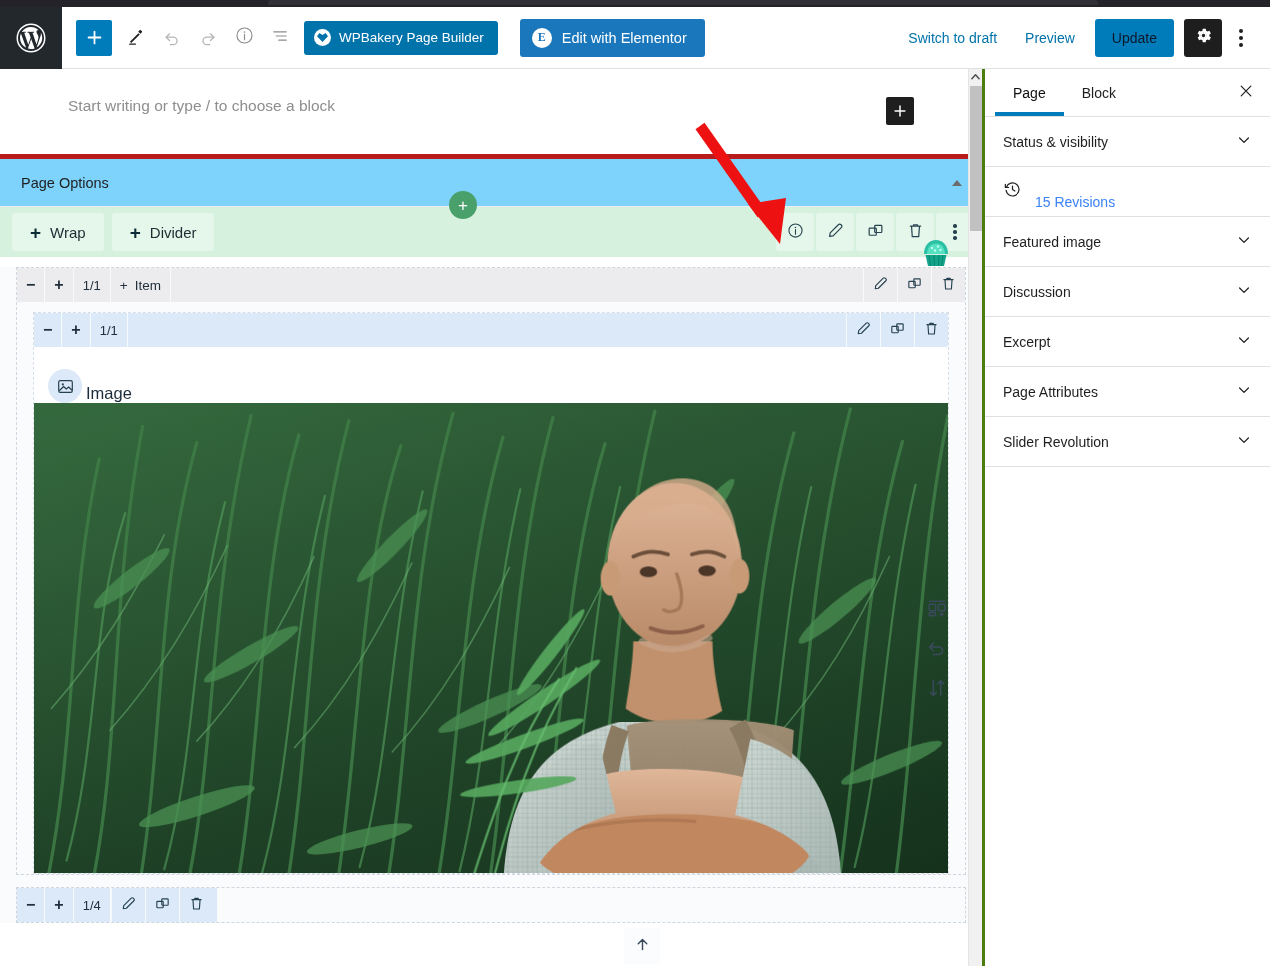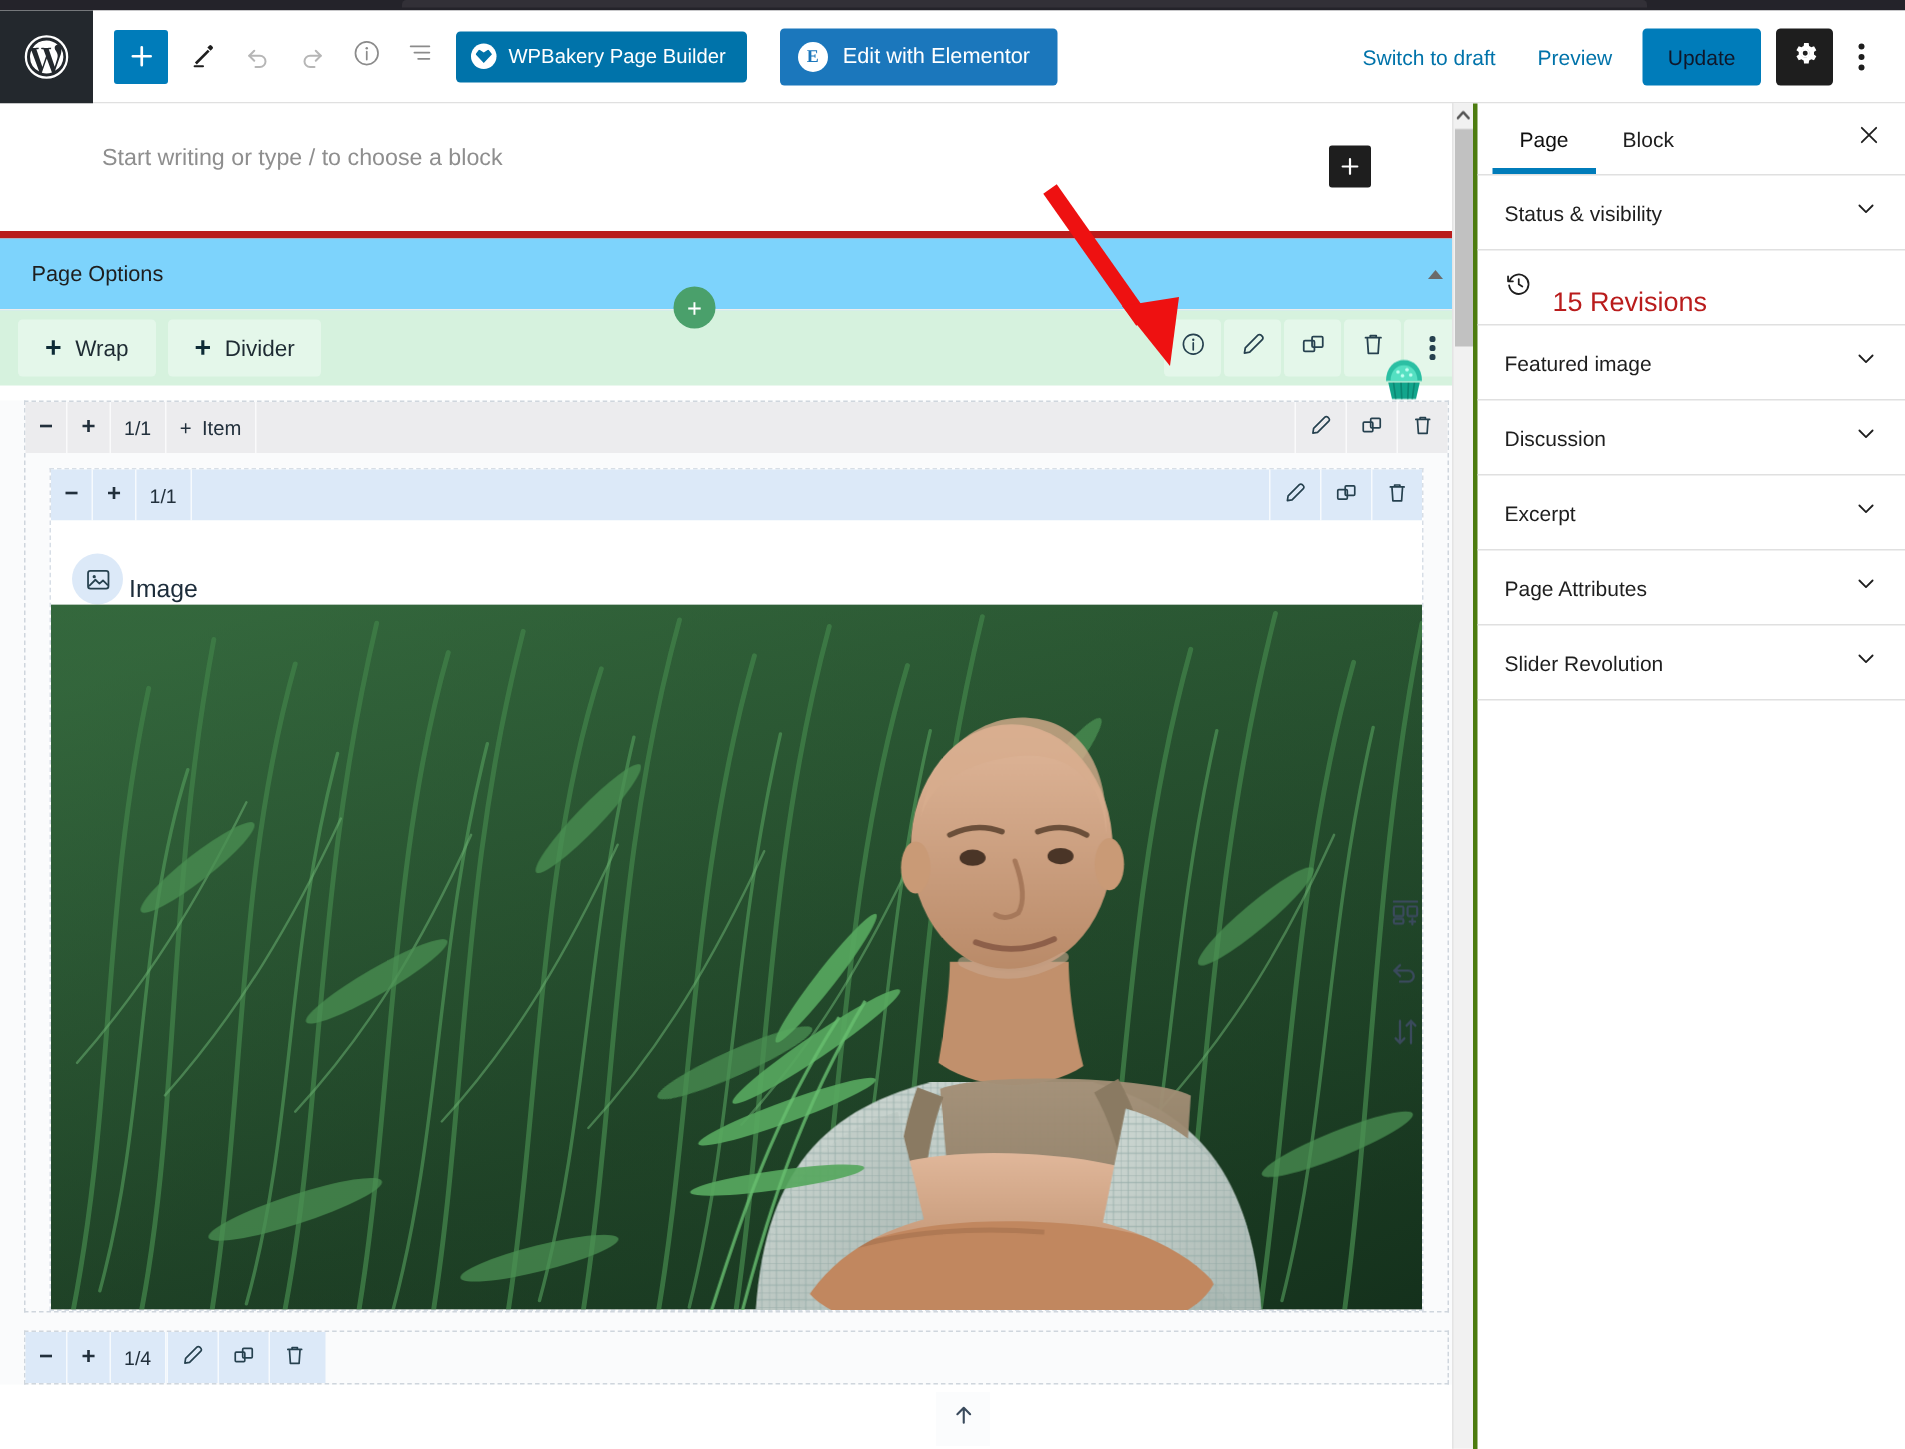"15 Revisions" .sb-rev-label { color: #b91c1c -> #3b82f6; font-size: 18px -> 14px }
